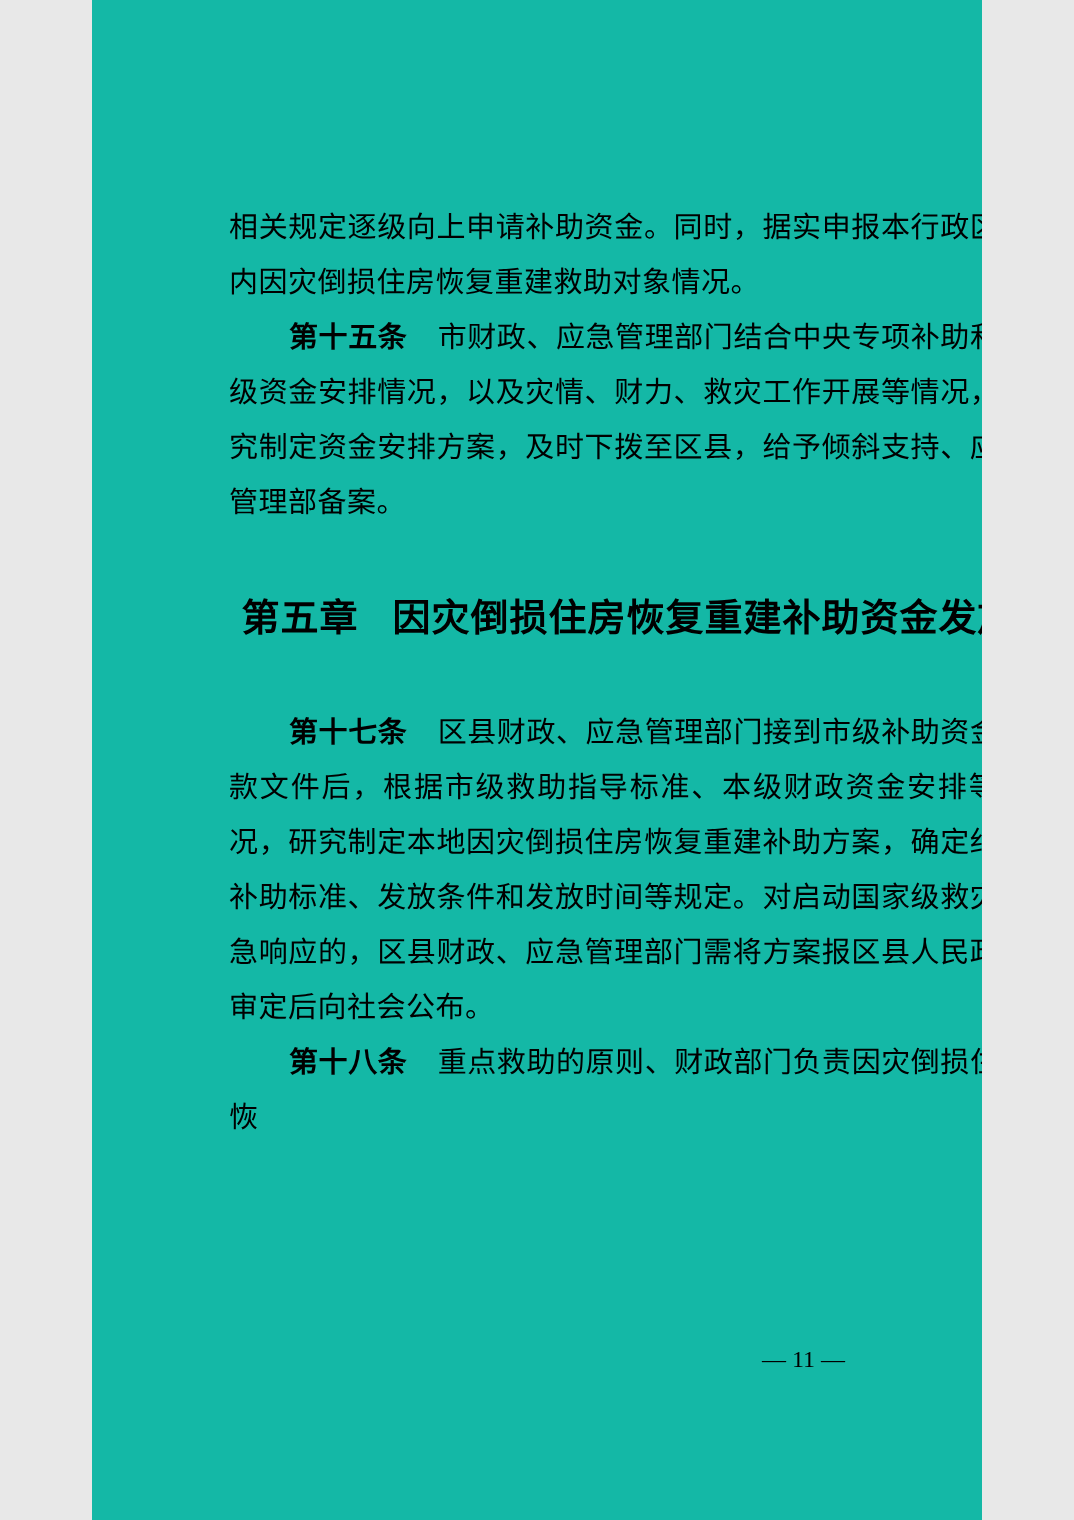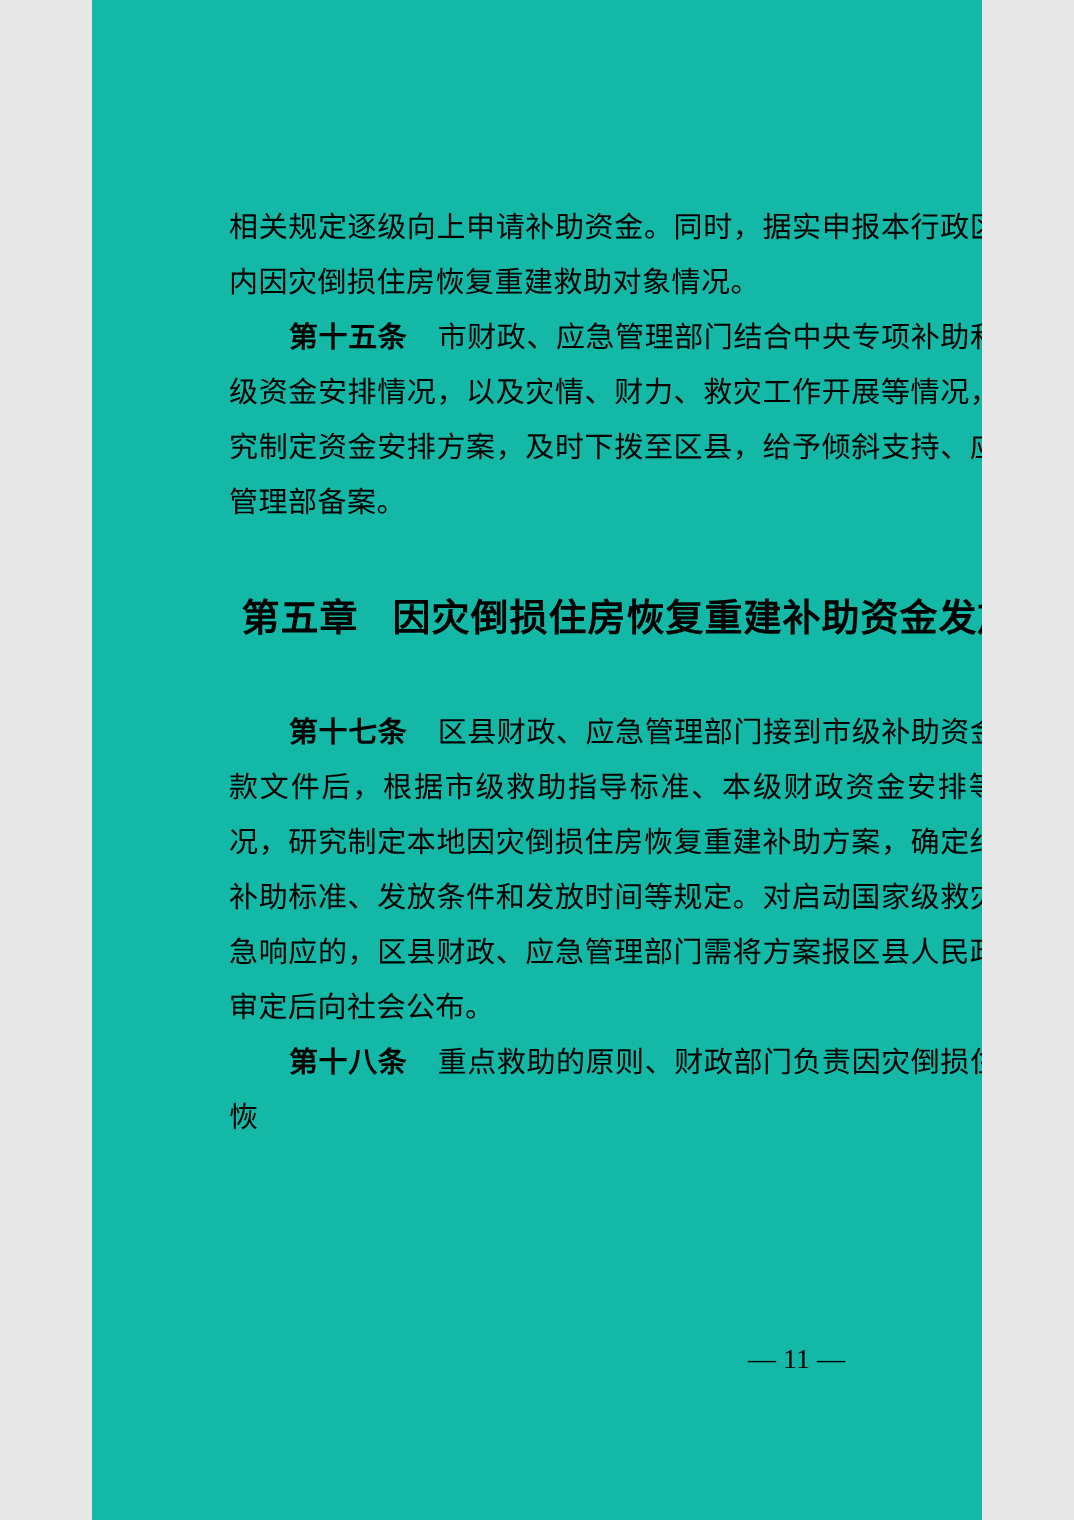"— 11 —" .page-footer { font-size: 28px -> 24px }
